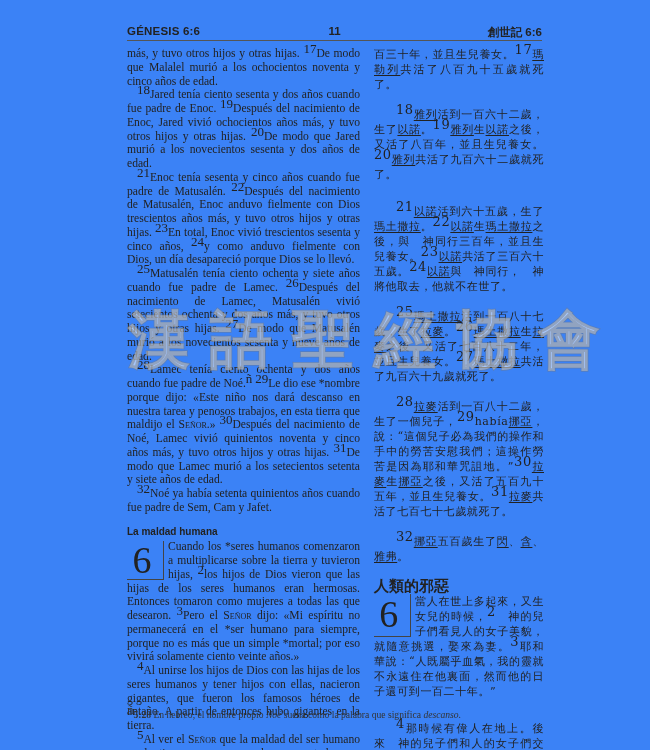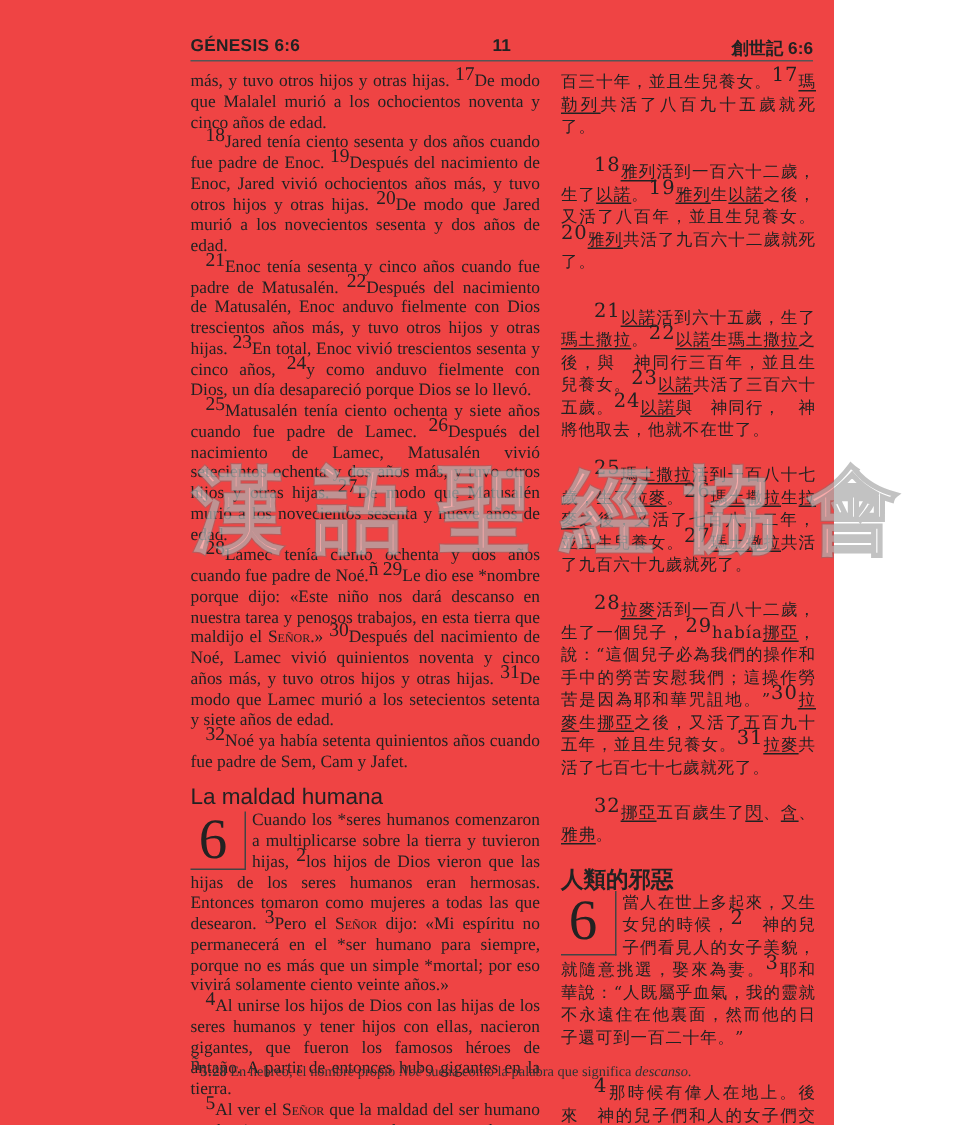"GÉNESIS 6:6" .page { background: #ef4444 -> #3b82f6; width: 556px -> 650px }
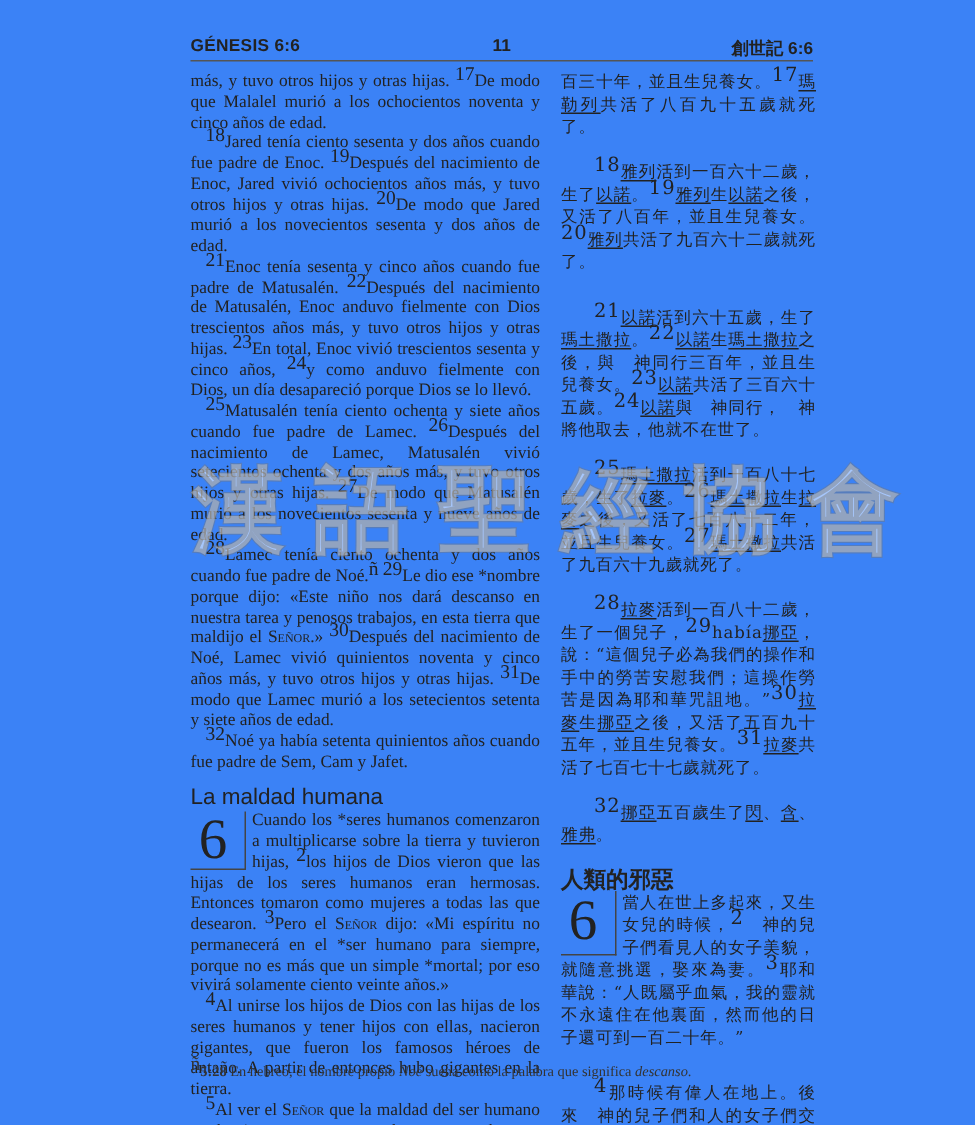"La maldad humana" .heading-es { font-size: 15px -> 10px; font-weight: normal -> bold }
